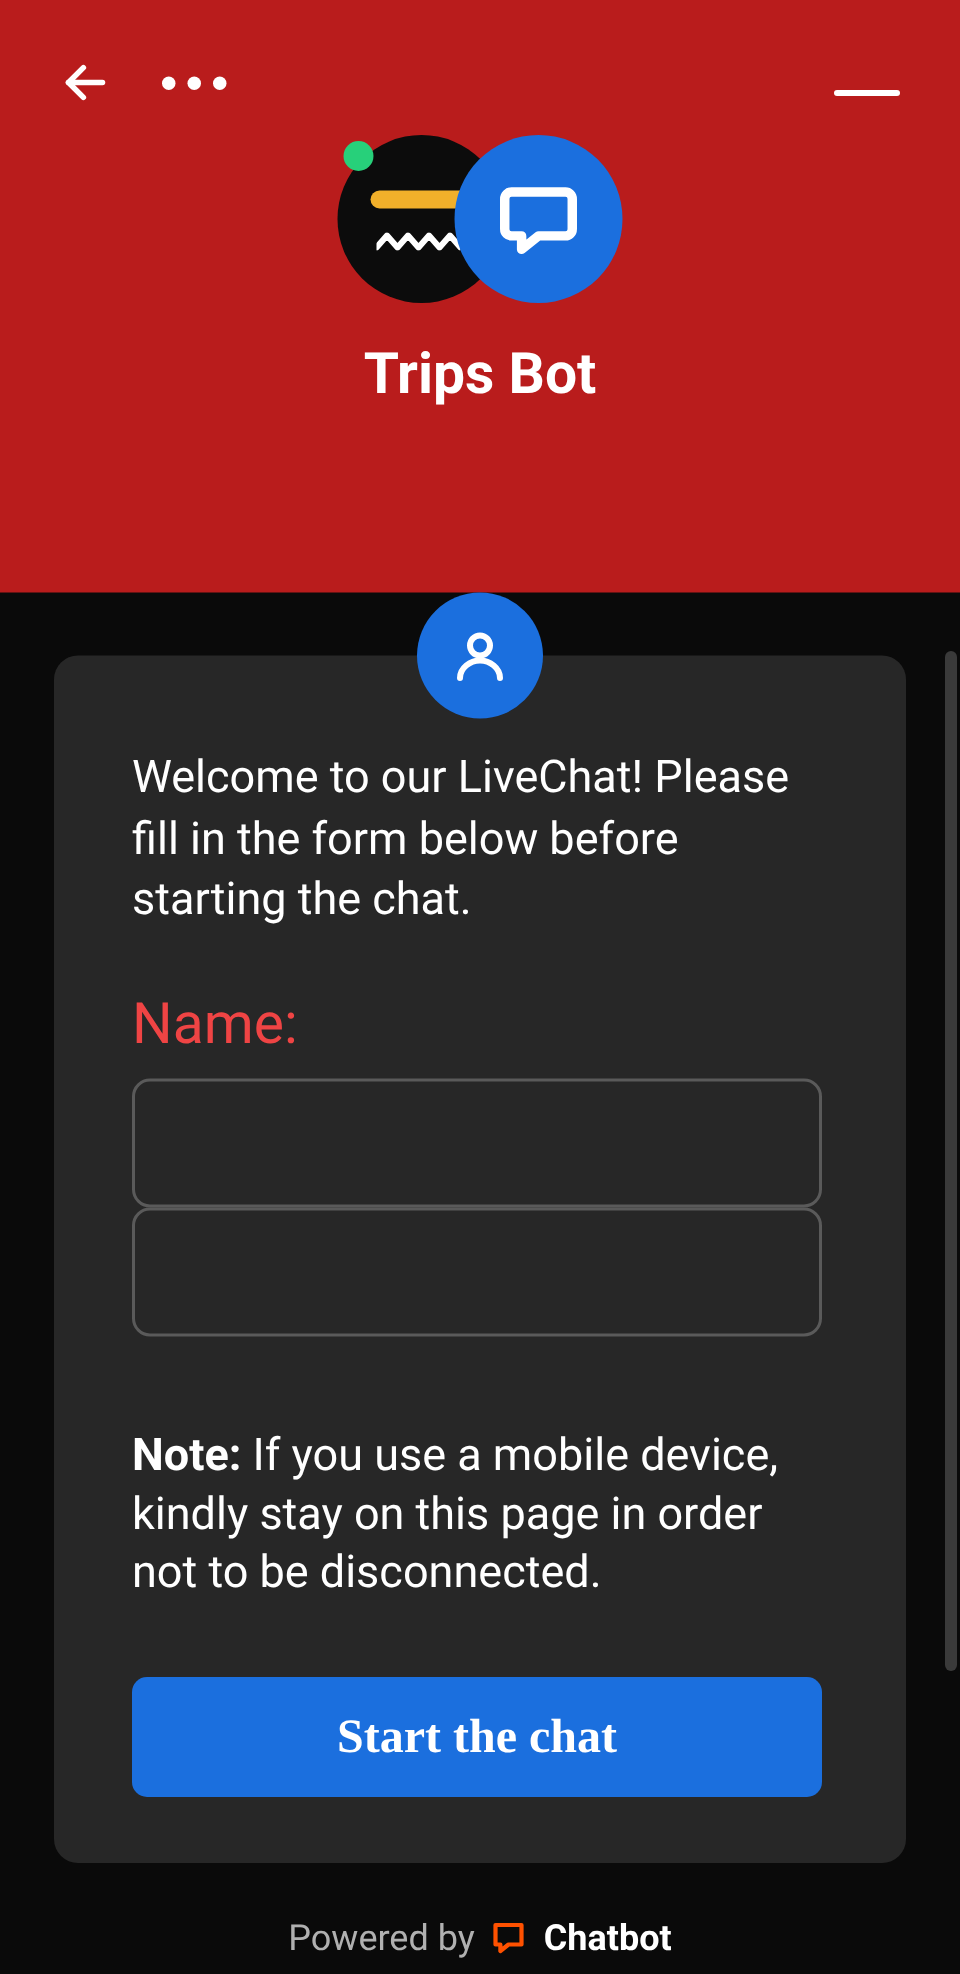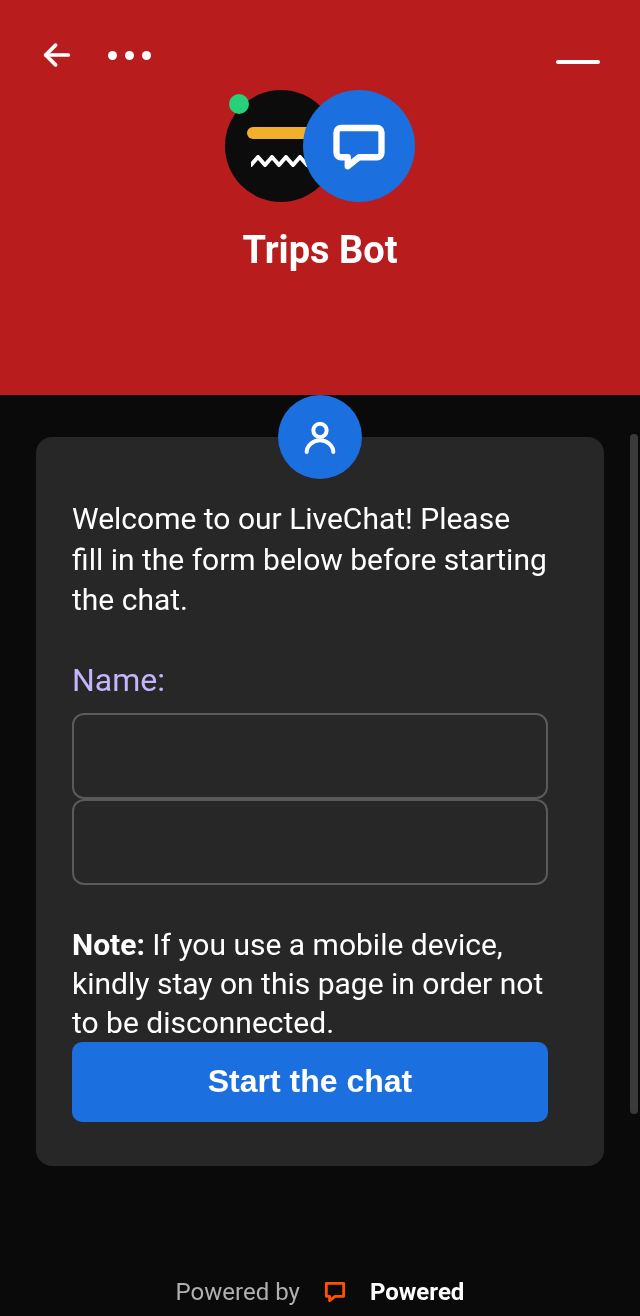"Welcome to our LiveChat! Please" .card { padding: 62px 56px 44px 36px -> 62px 56px 44px 52px }
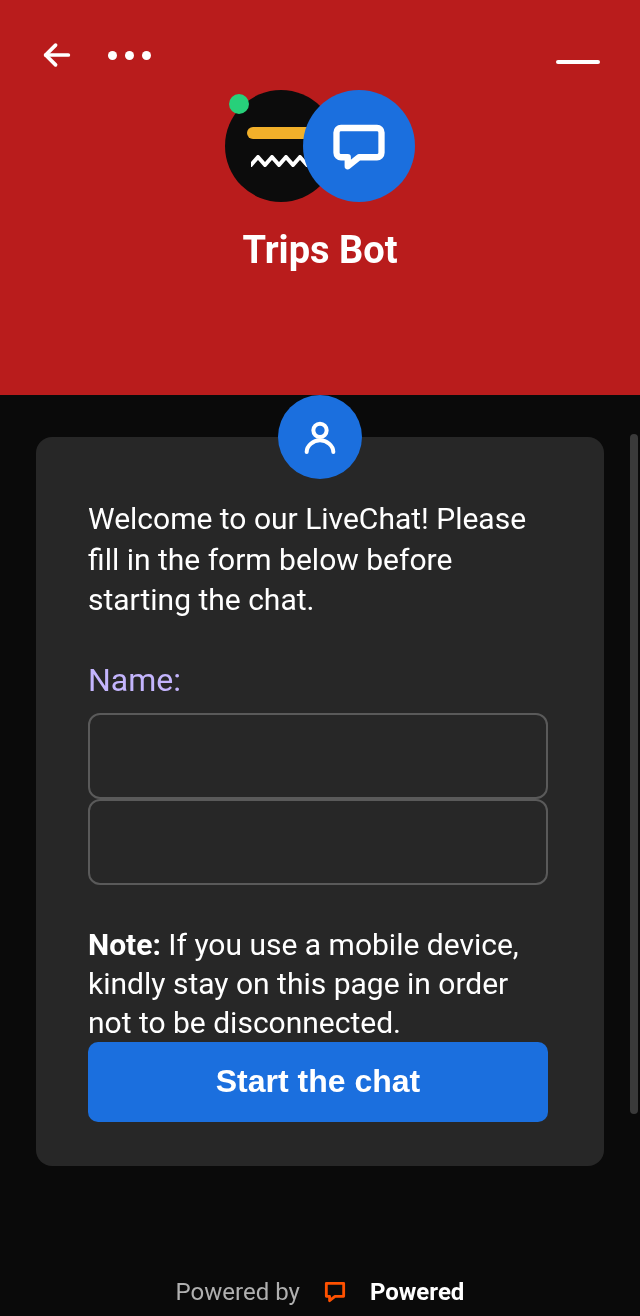"Name:" .field-label { color: #c4b5fd -> #ef4444; font-size: 32px -> 38px }
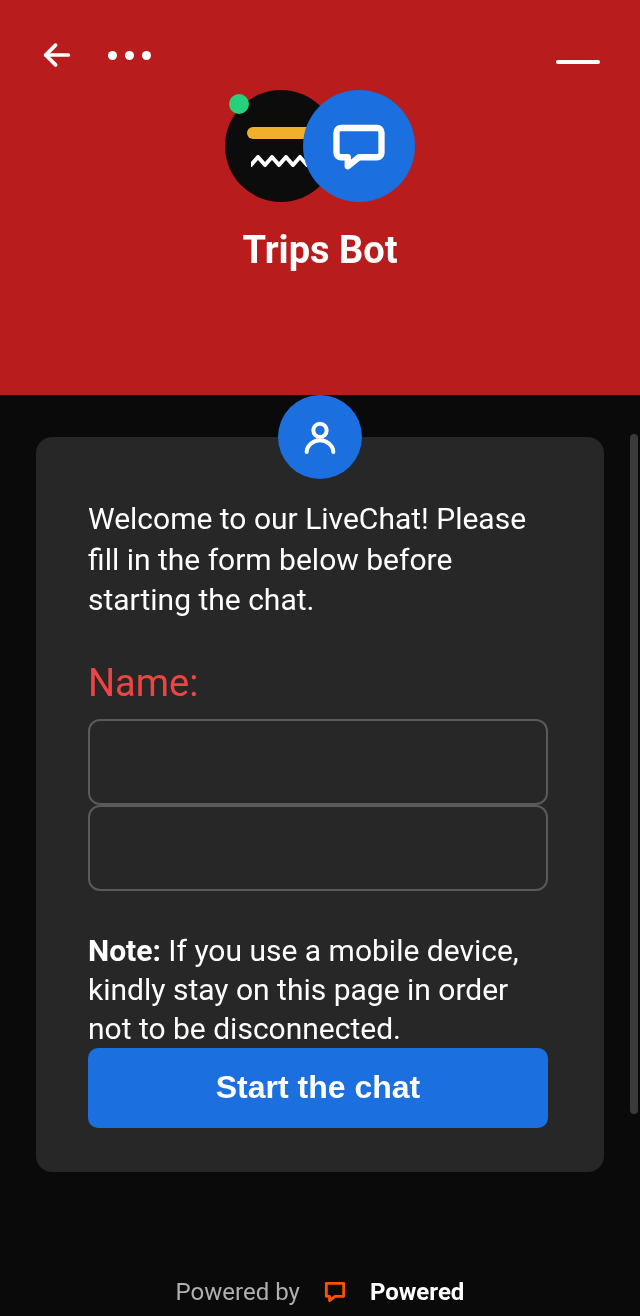"Note: If you use a" .note { margin-top: 40px -> 60px }
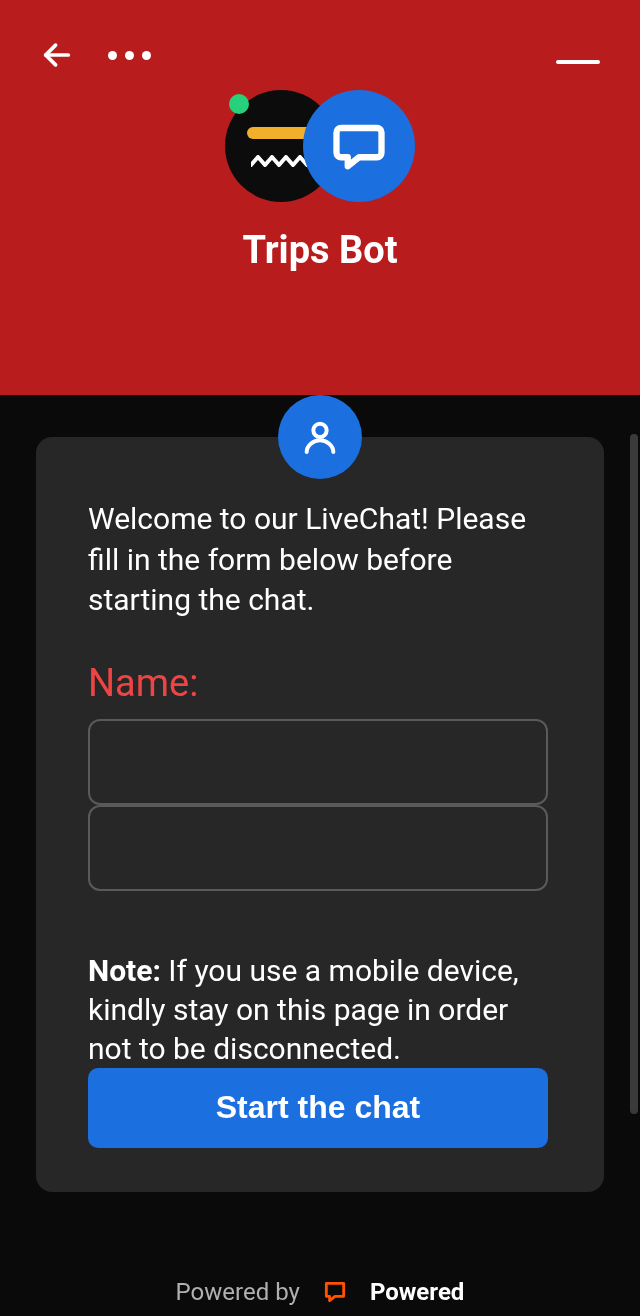"Start the chat" .start-btn { font-family: none -> Liberation Serif, serif; margin-top: none -> 50px }
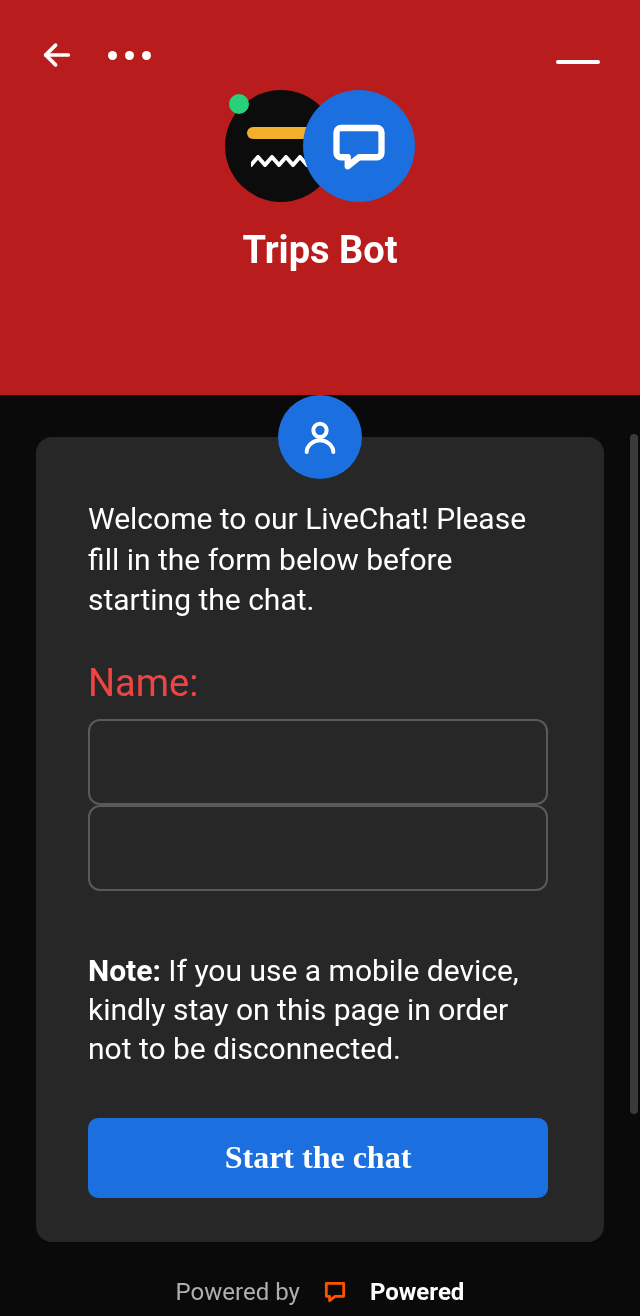"Powered by" .footer { gap: 22px -> 10px }
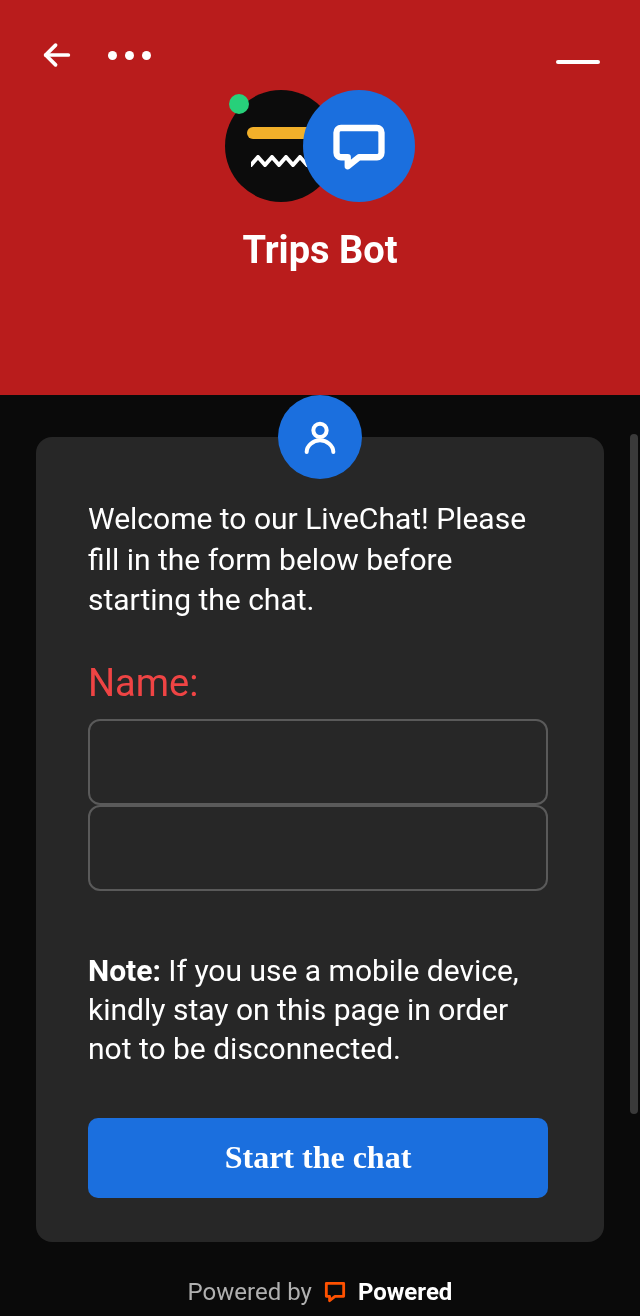"Powered" span.brand { text: Powered -> Chatbot }
